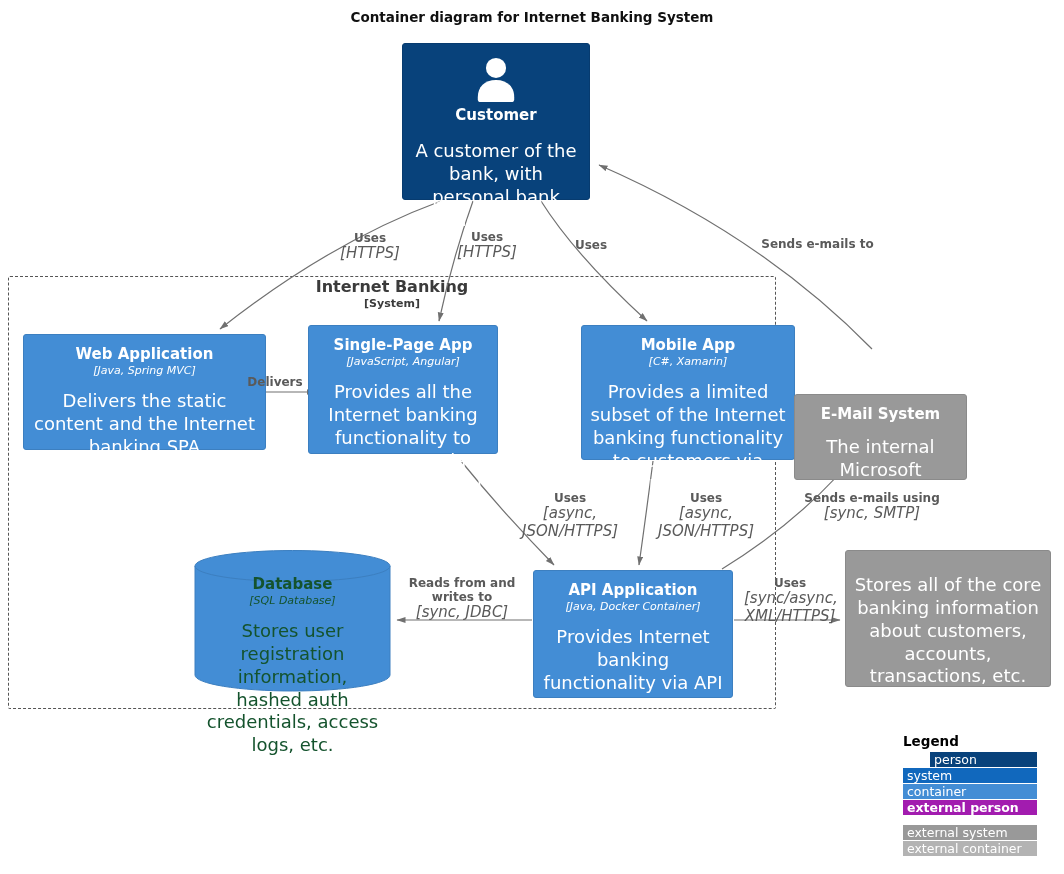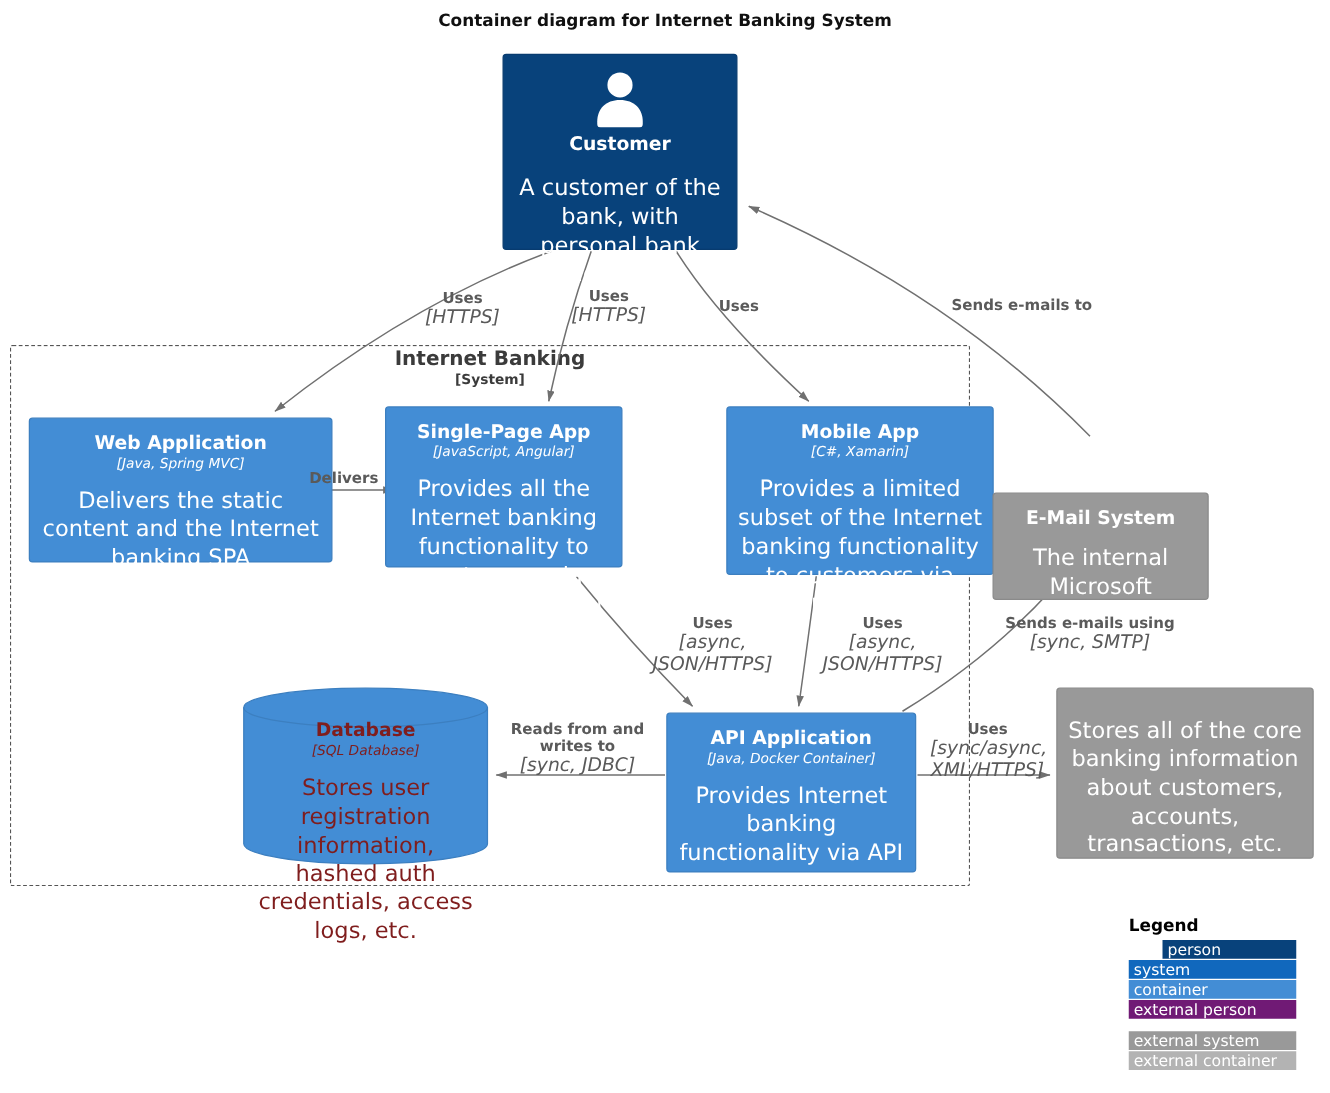"Database" div.db-content { color: #7f1d1d -> #14532d }
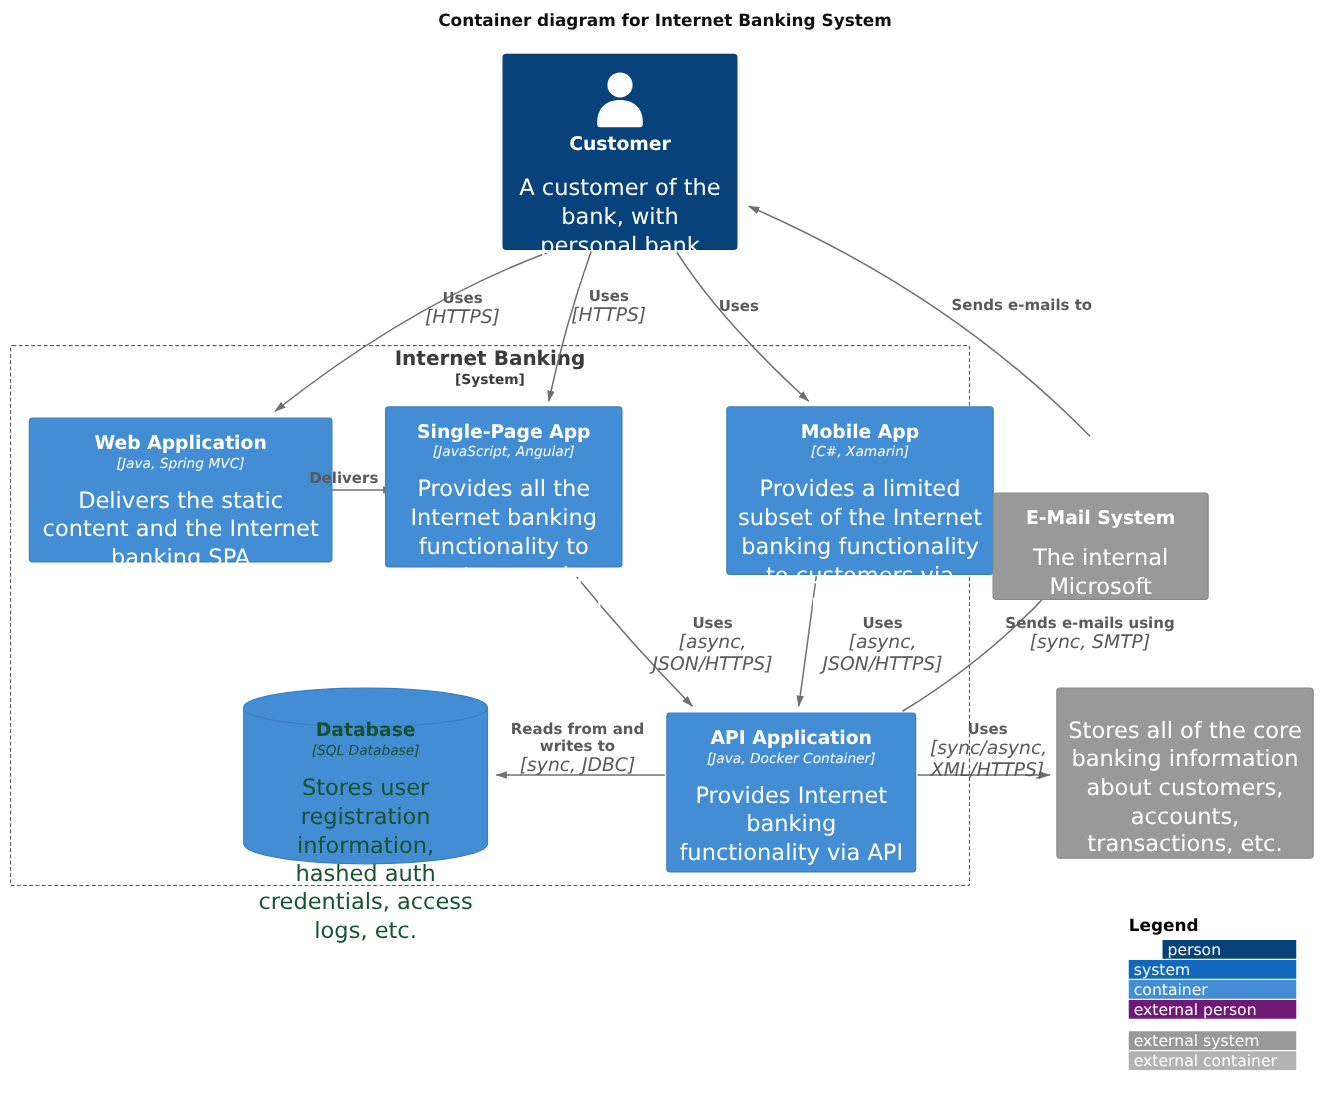"external person" .lg-ext-person { background: #701a75 -> #a21caf; font-weight: none -> bold }
